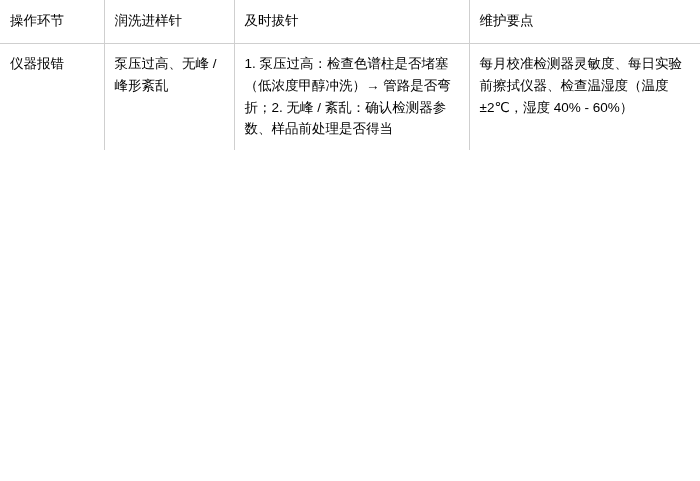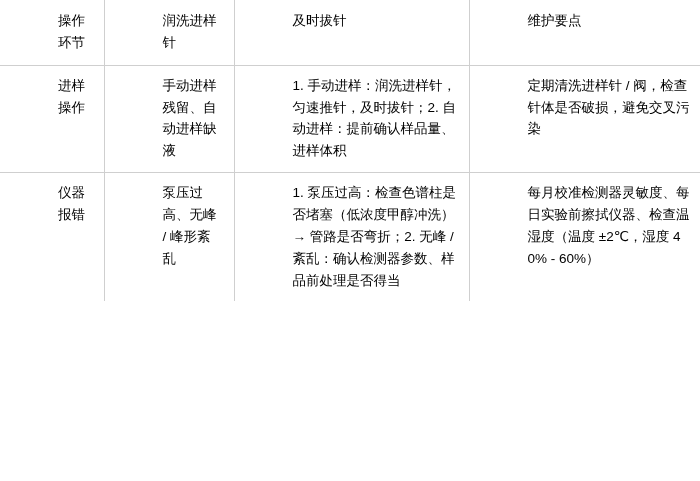"操作环节" .cell-text { margin-left: 48px -> none }
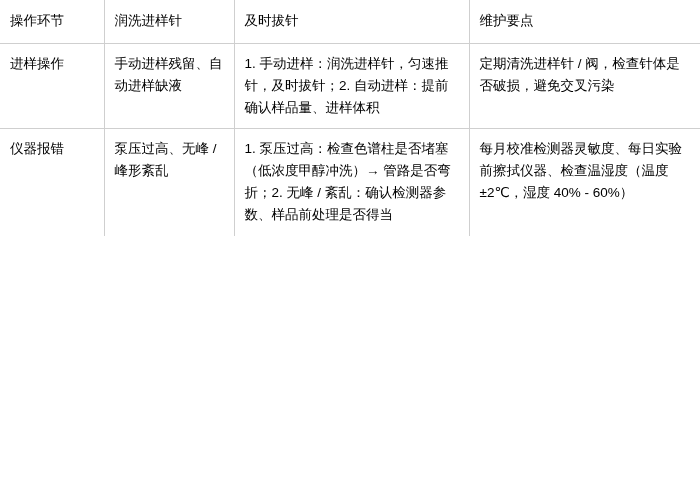"进样操作" tr { html: <tr> <td> <span>进样操作</span> </td> <td> <span>手动进样残留、自动进样缺液</span> </td> <td> <span>1. 手动进样：润洗进样针，匀速推针，及时拔针；2. 自动进样：提前确认样品量、进样体积</span> </td> <td> <span>定期清洗进样针 / 阀，检查针体是否破损，避免交叉污染</span> </td> </tr> -> none }
